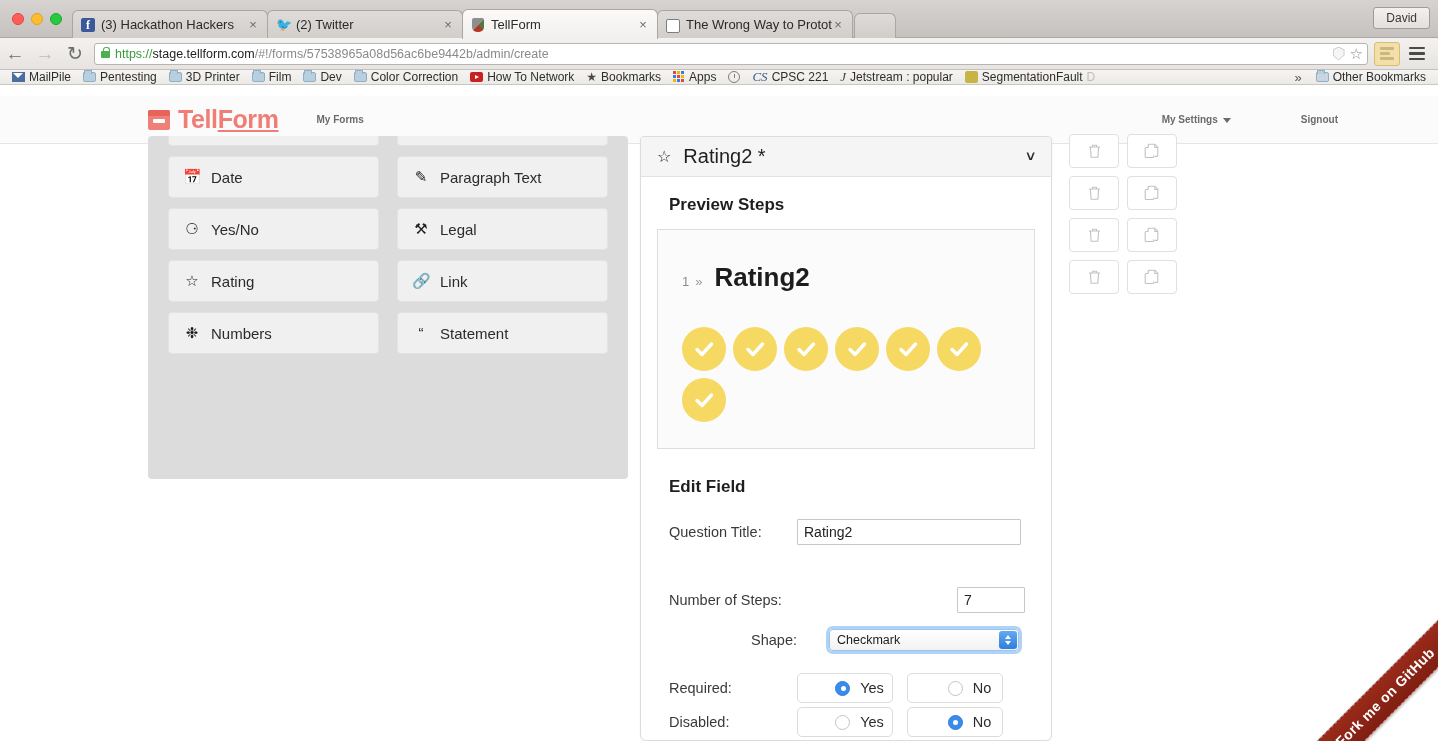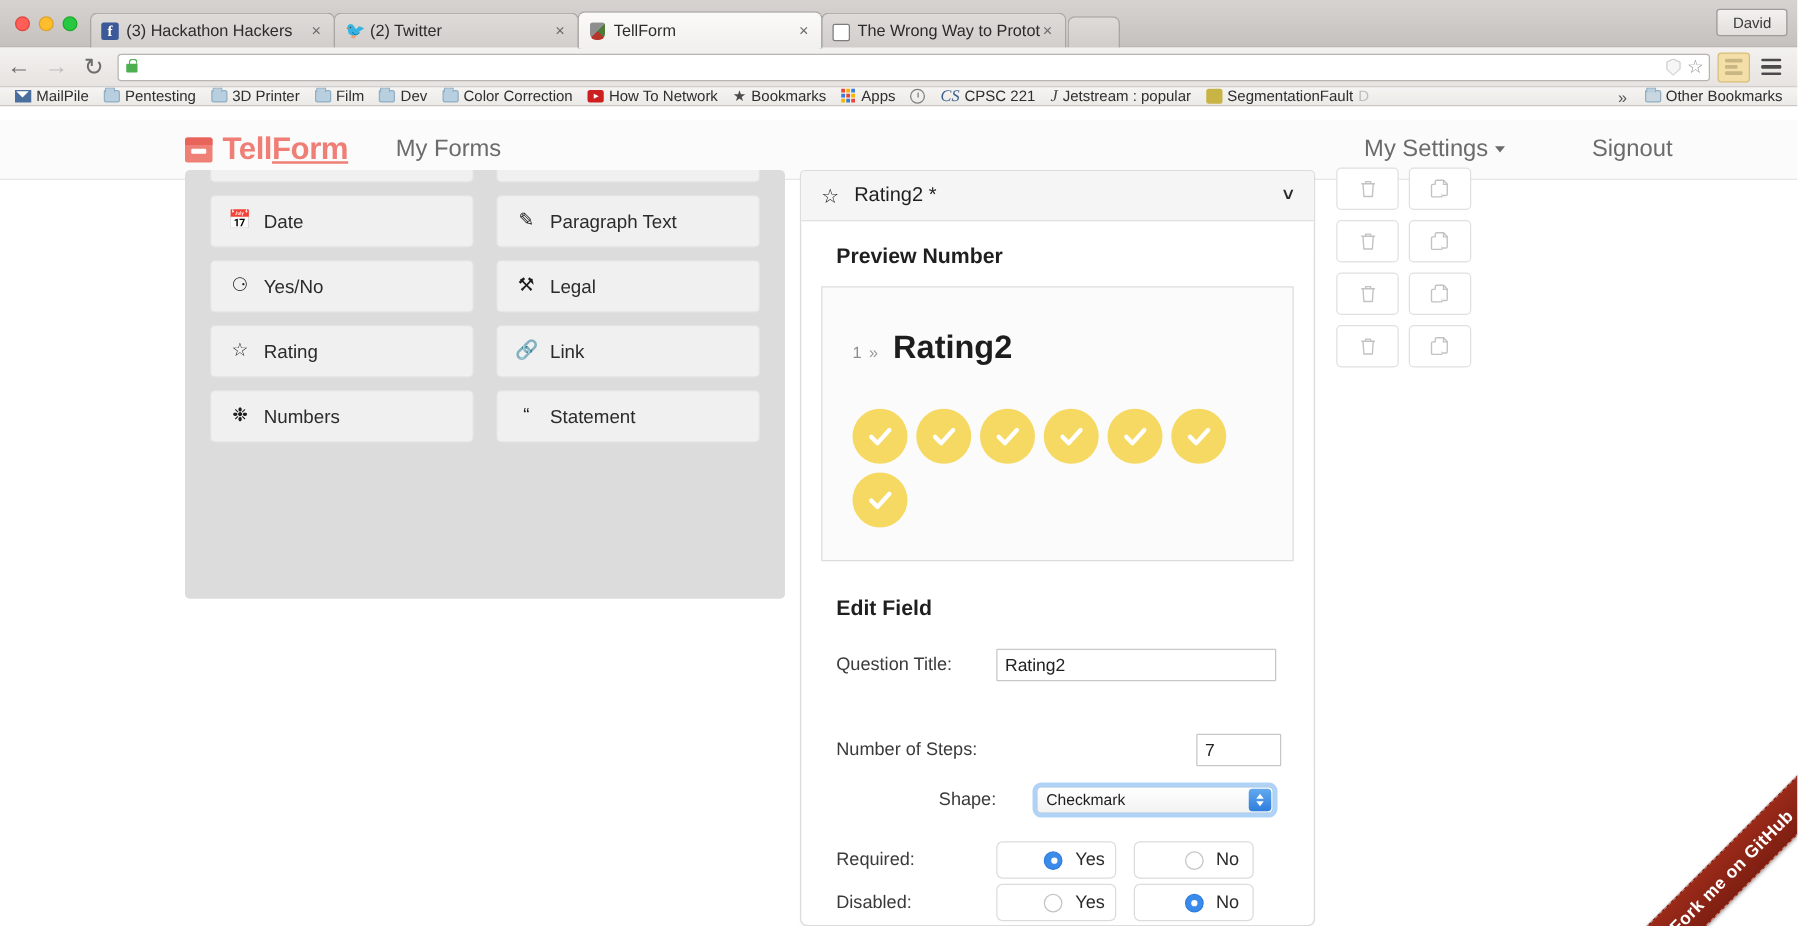"https://stage.tellform.com/#!/forms/5753" span.urltext { html: none -> <span><span>https://</span><span>stage.tellform.com</span><span>/#!/forms/57538965a08d56ac6be9442b/admin/create</span></span> }
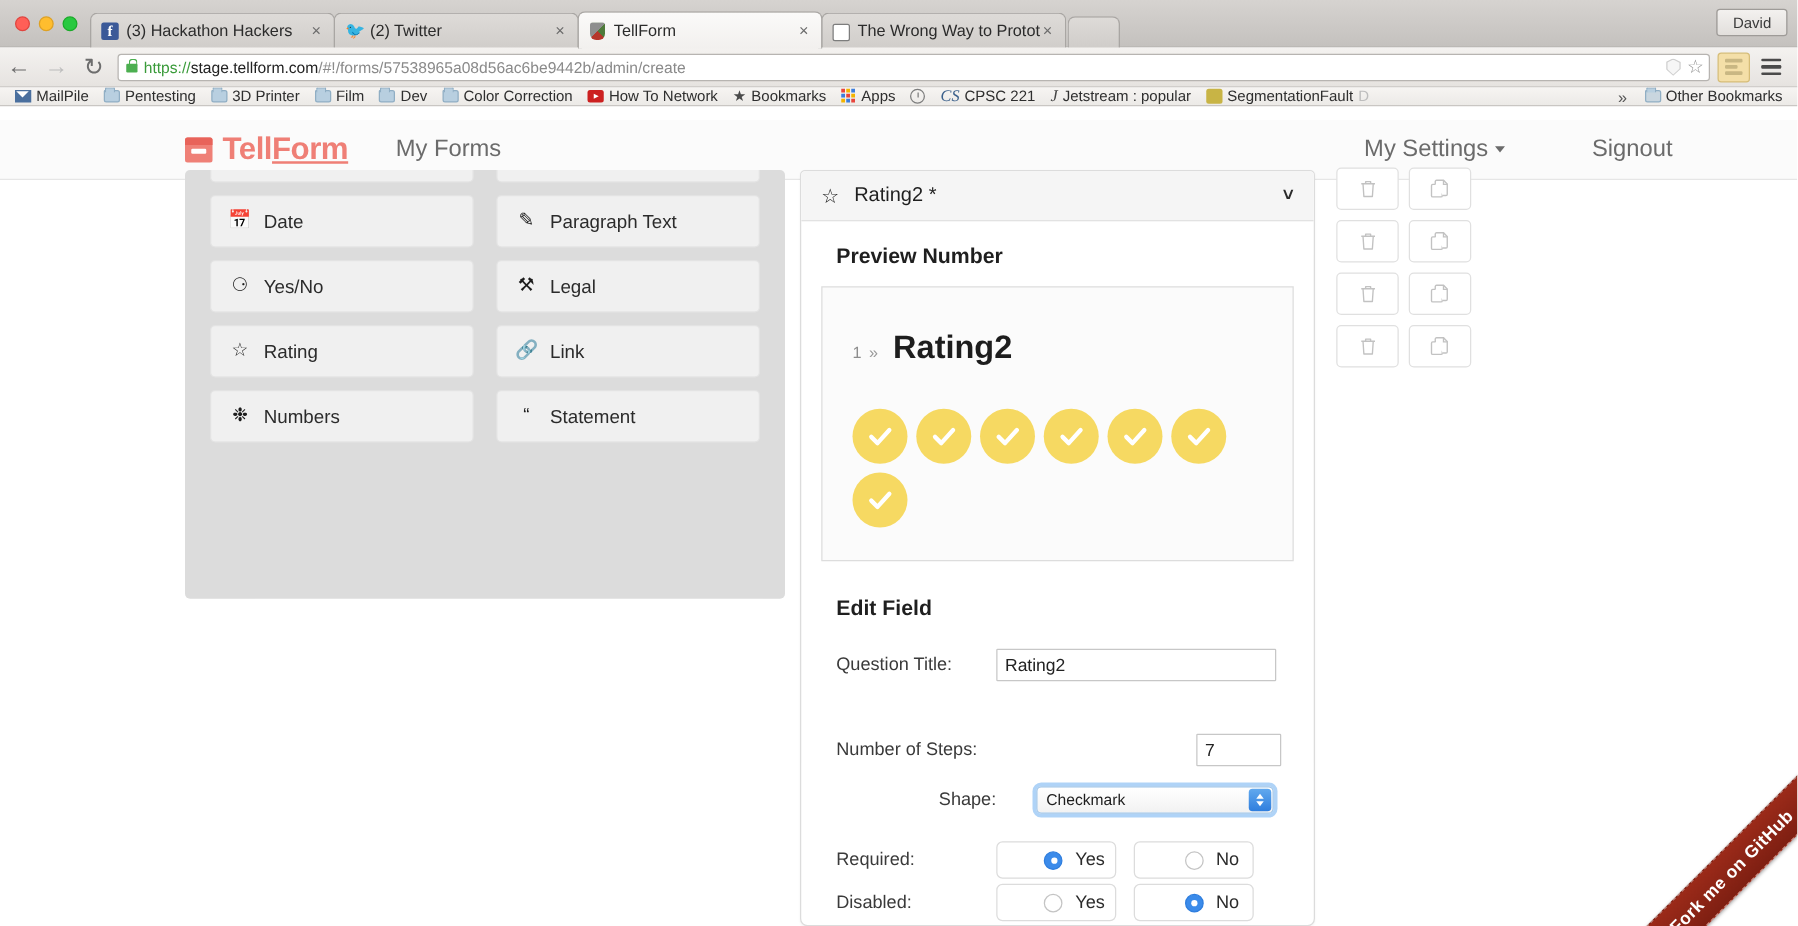"My Forms" .nav-link { font-size: 19px -> 10px; font-weight: none -> bold }
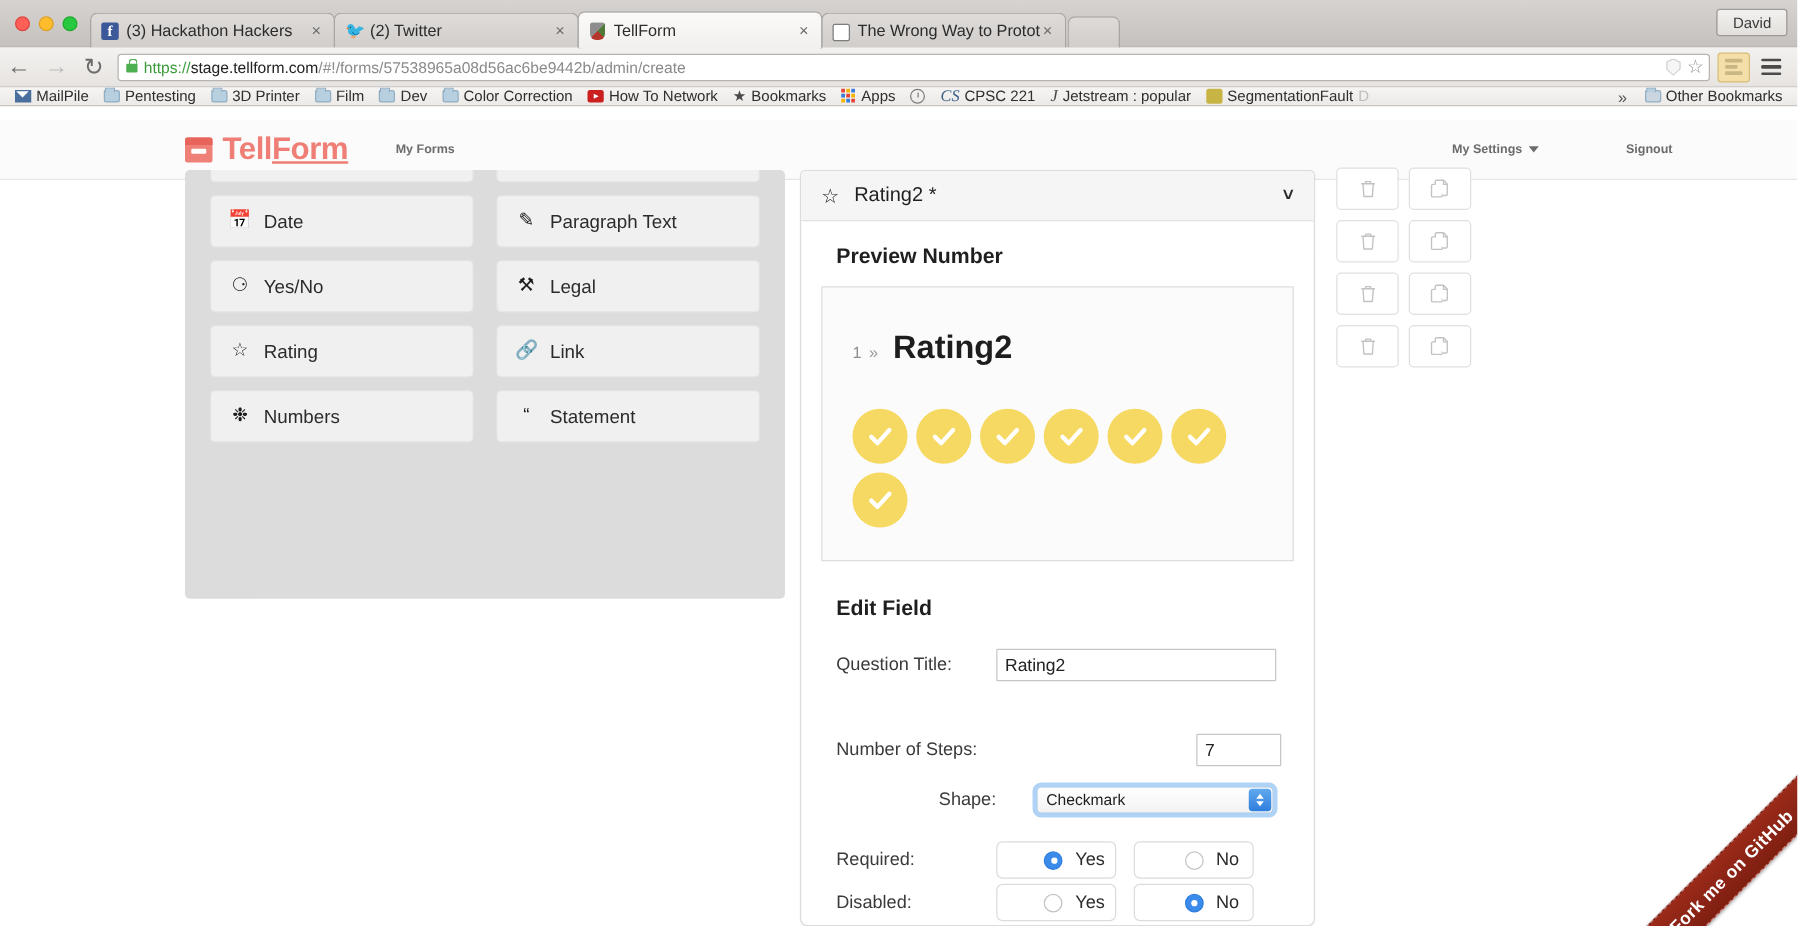"Rating2 *" .ch-title { font-size: 16px -> 20px }
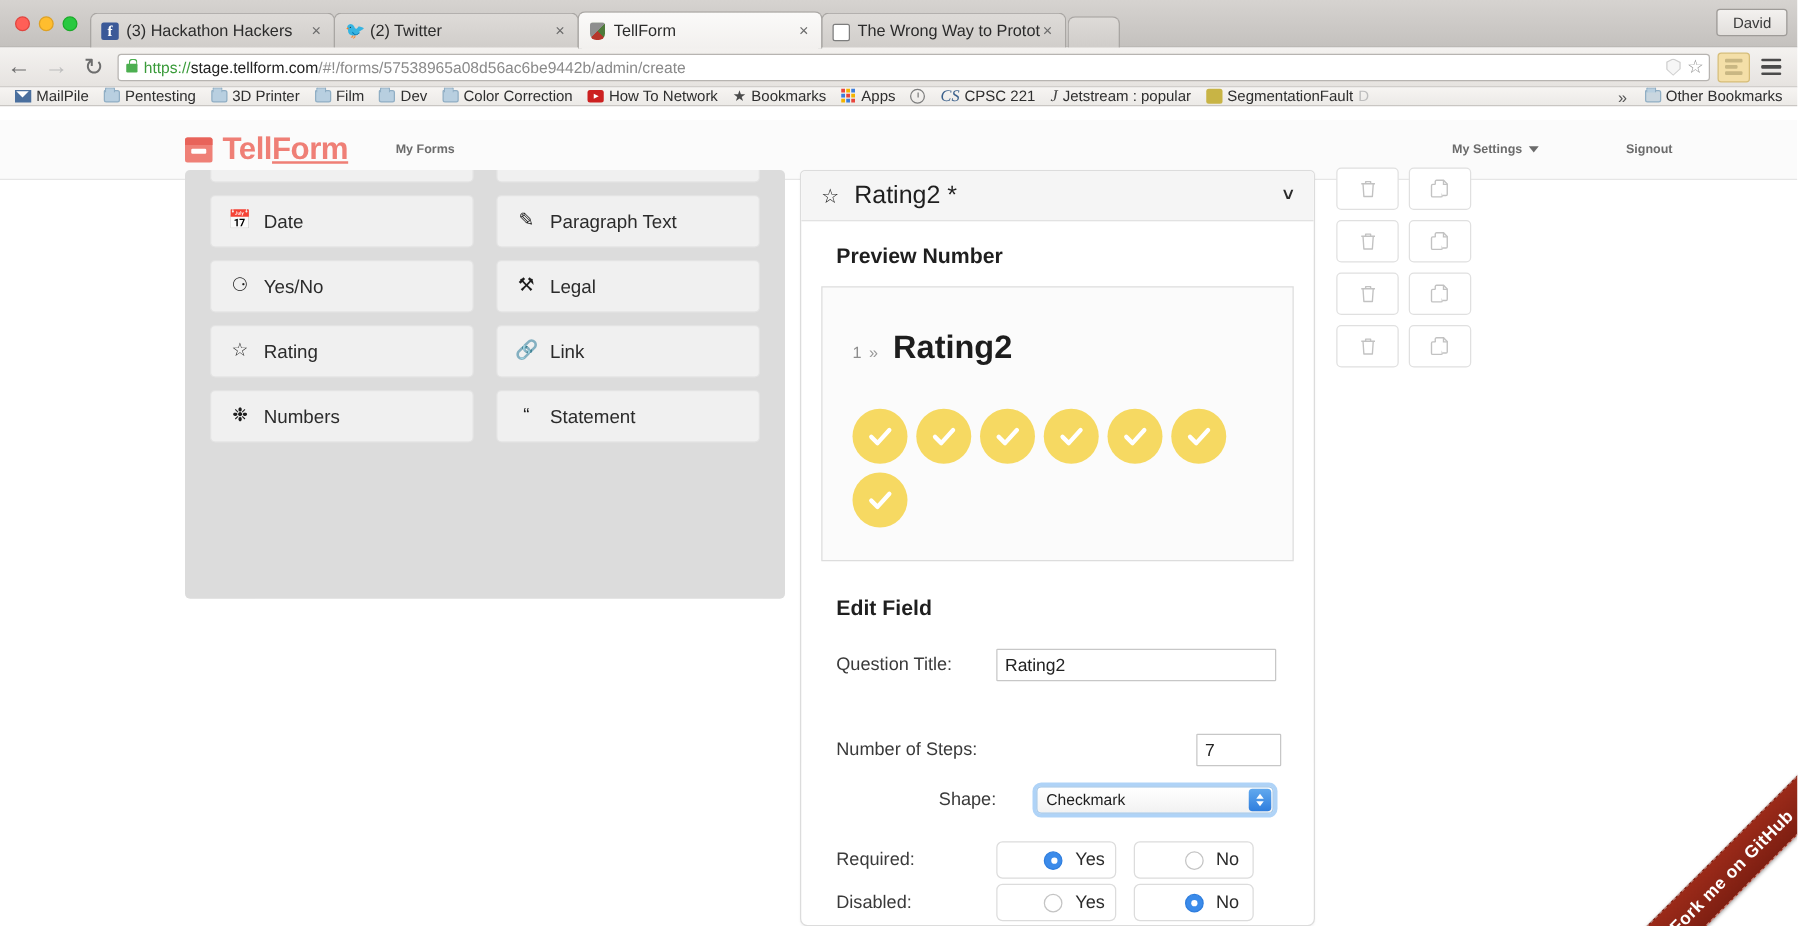"Preview Number" div.sec-title { text: Number -> Steps }
